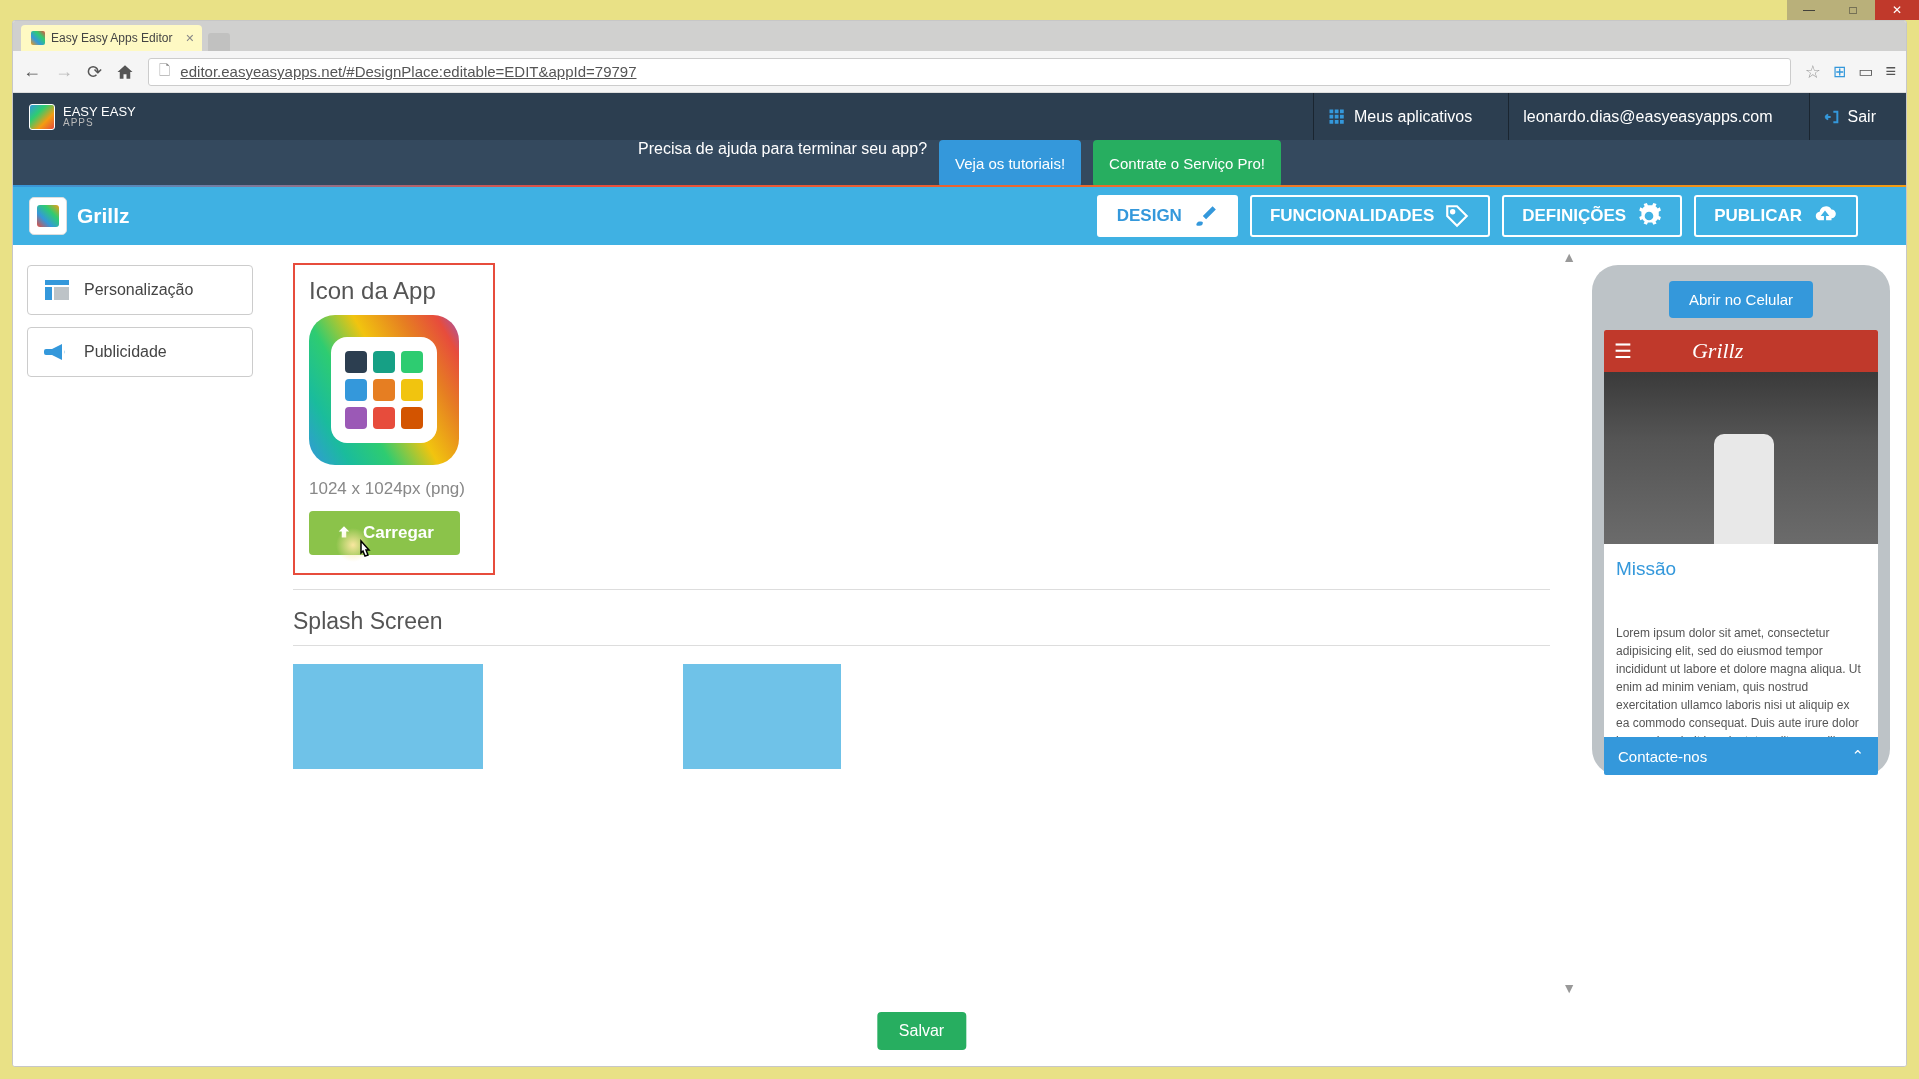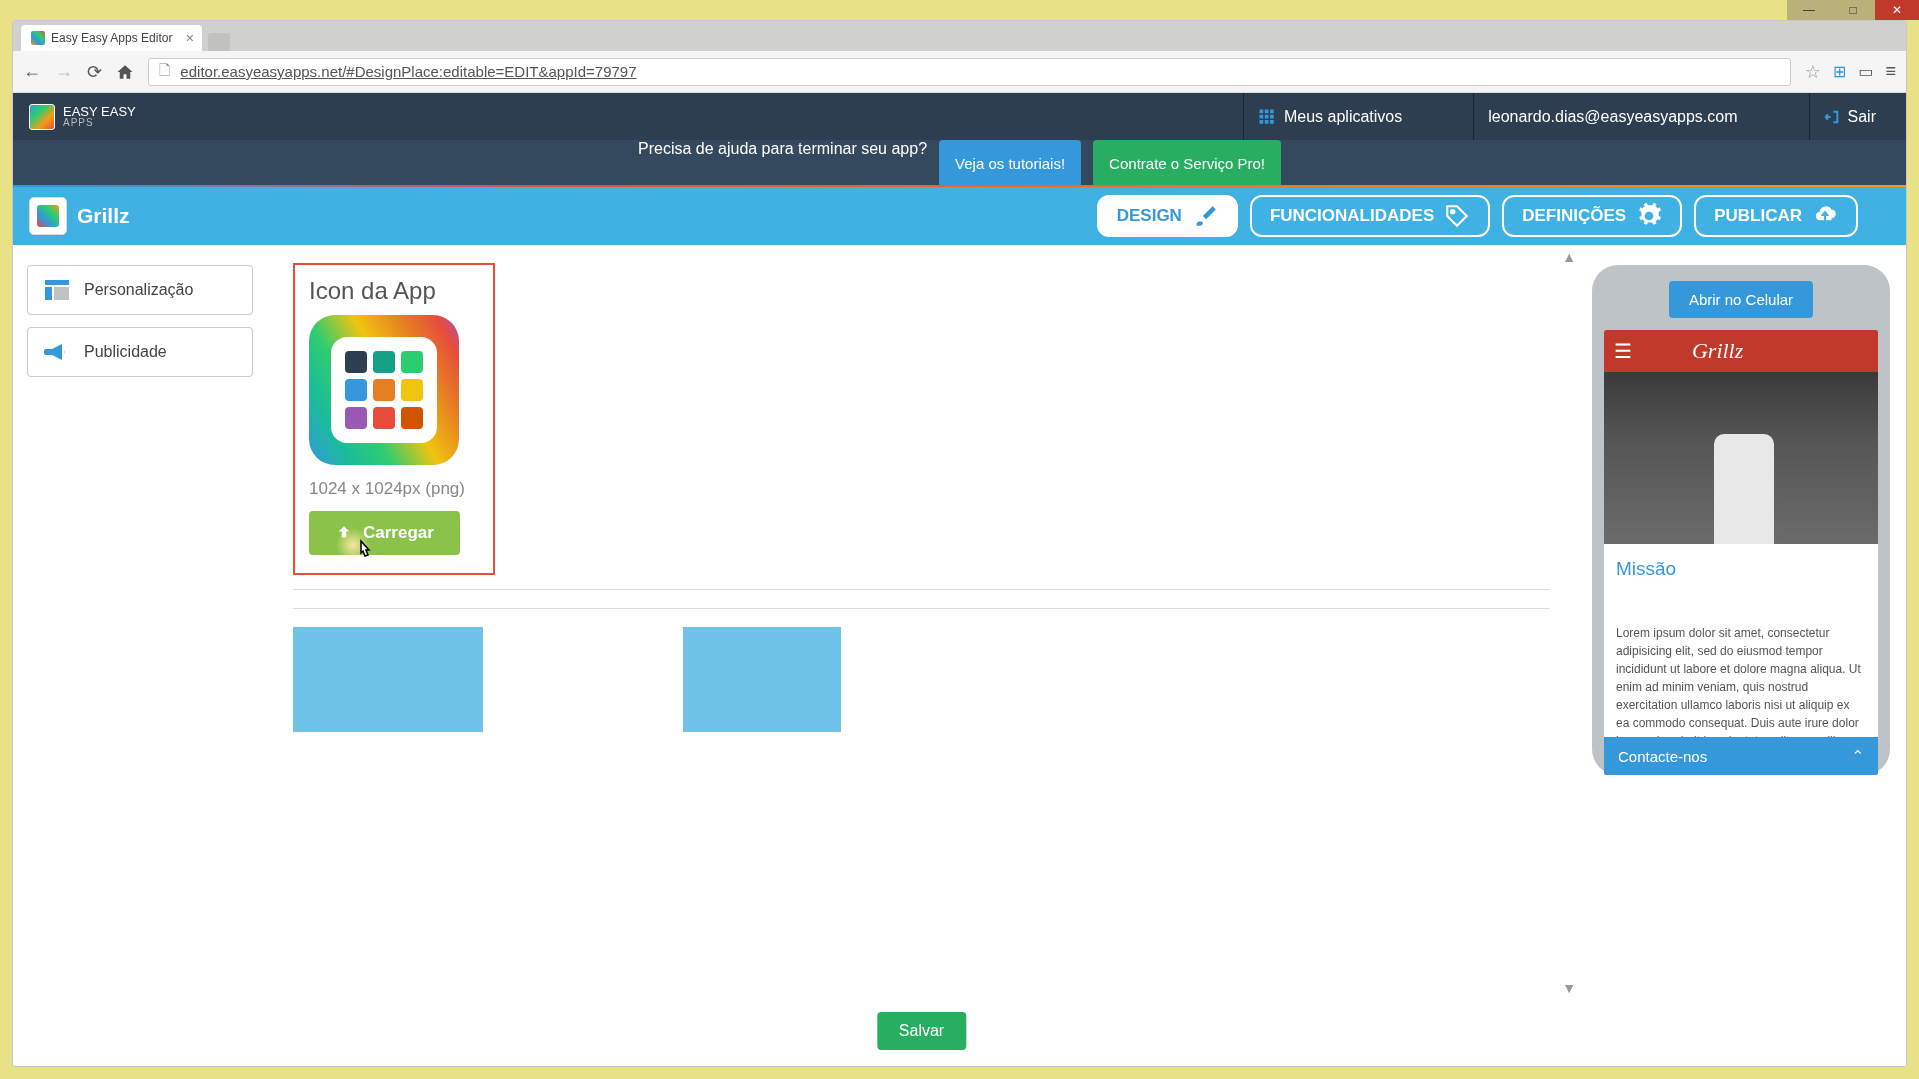"Easy Easy Apps Editor" .tab { background: #ffffff -> #fef9c3 }
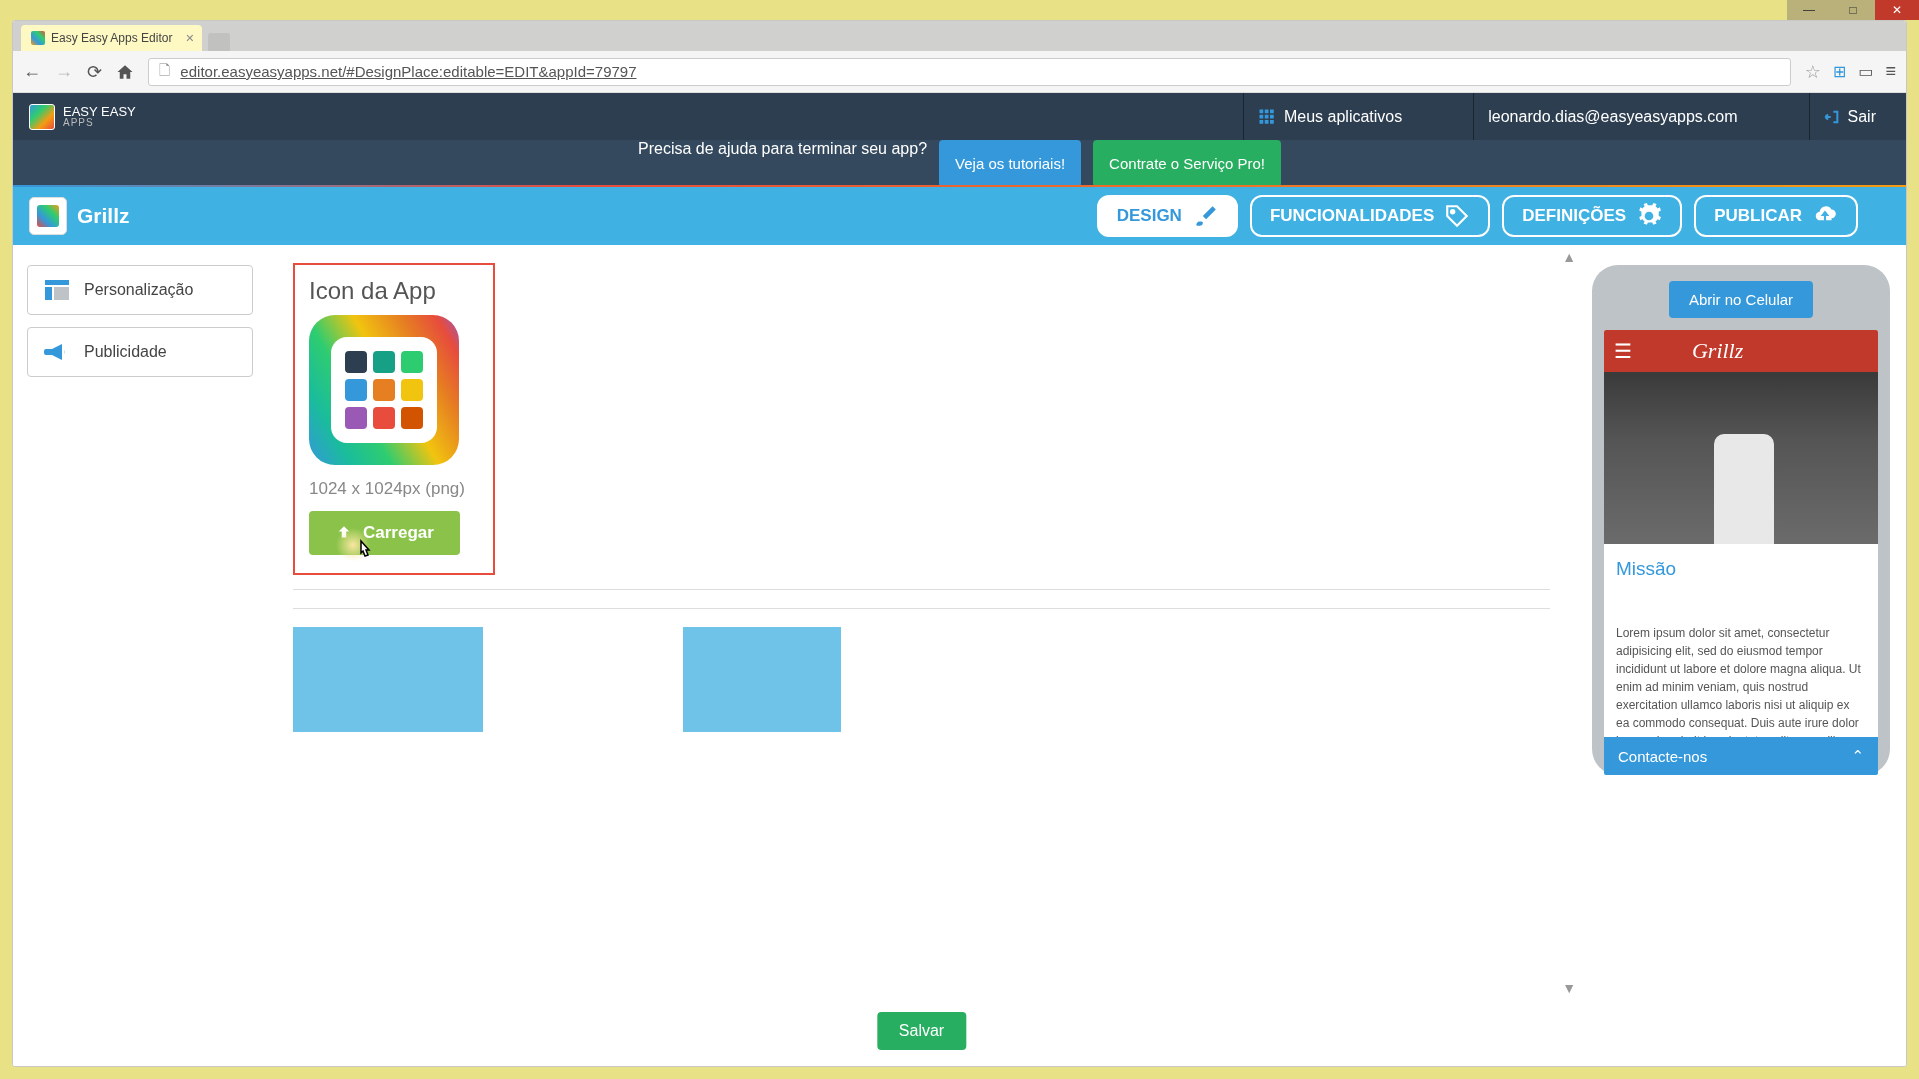"Meus aplicativos" .topbar-link { margin-left: 35px -> none }
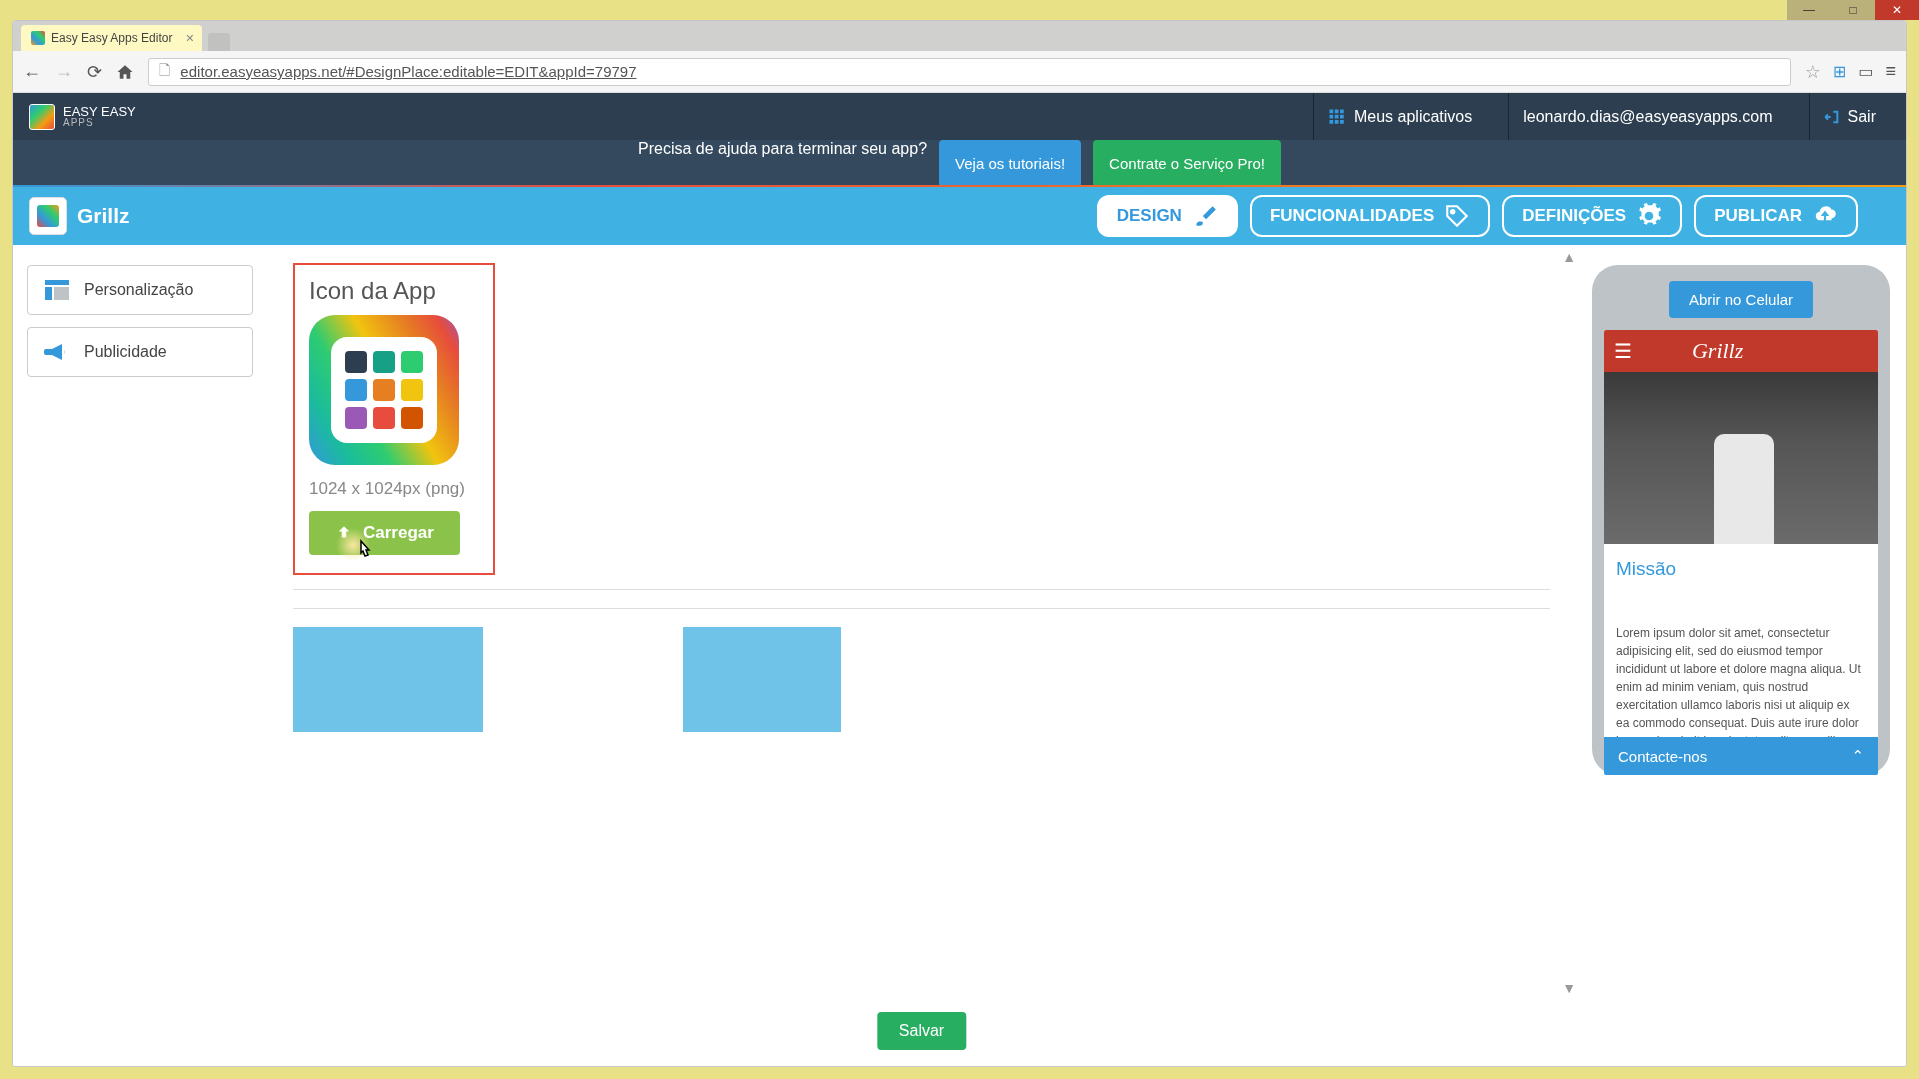"DESIGN" .main-tab { border-radius: 12px -> 3px }
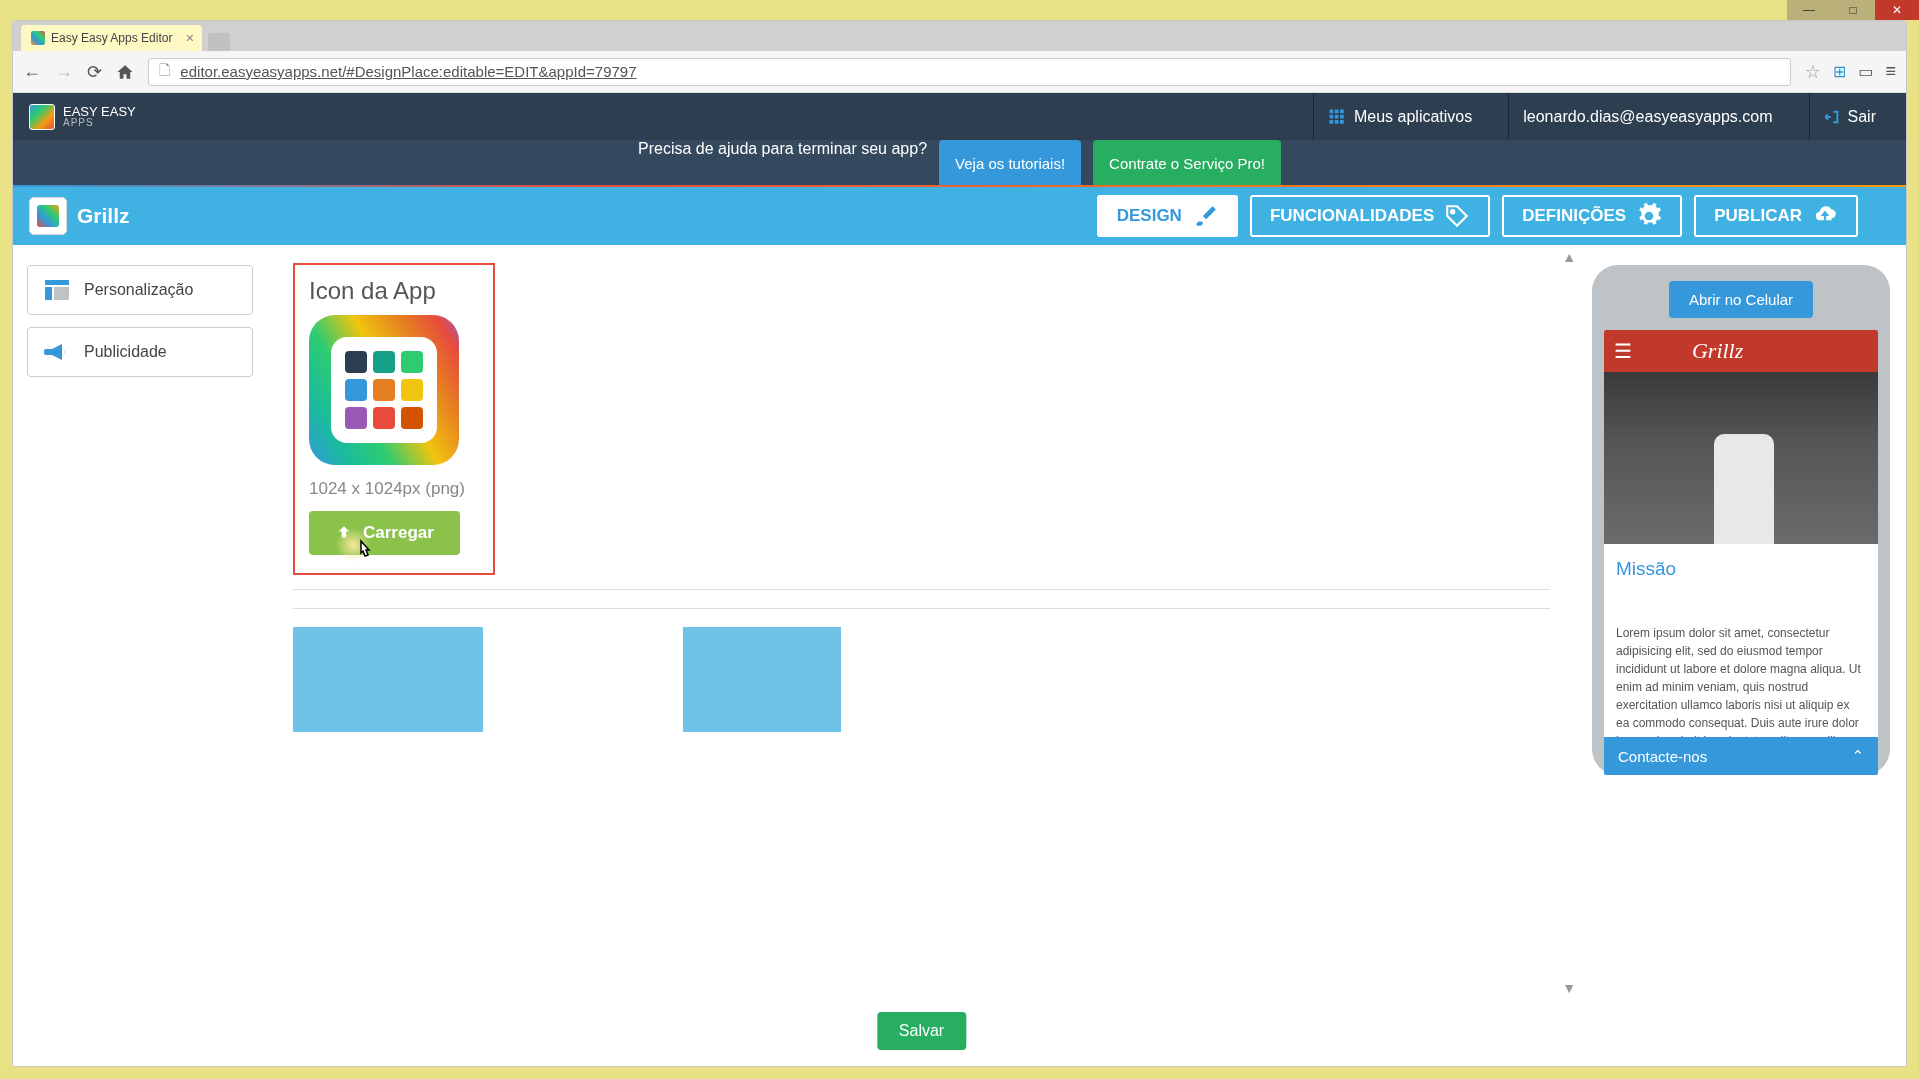"Splash Screen" h2.splash-title { html: none -> <h2>Splash Screen</h2> }
